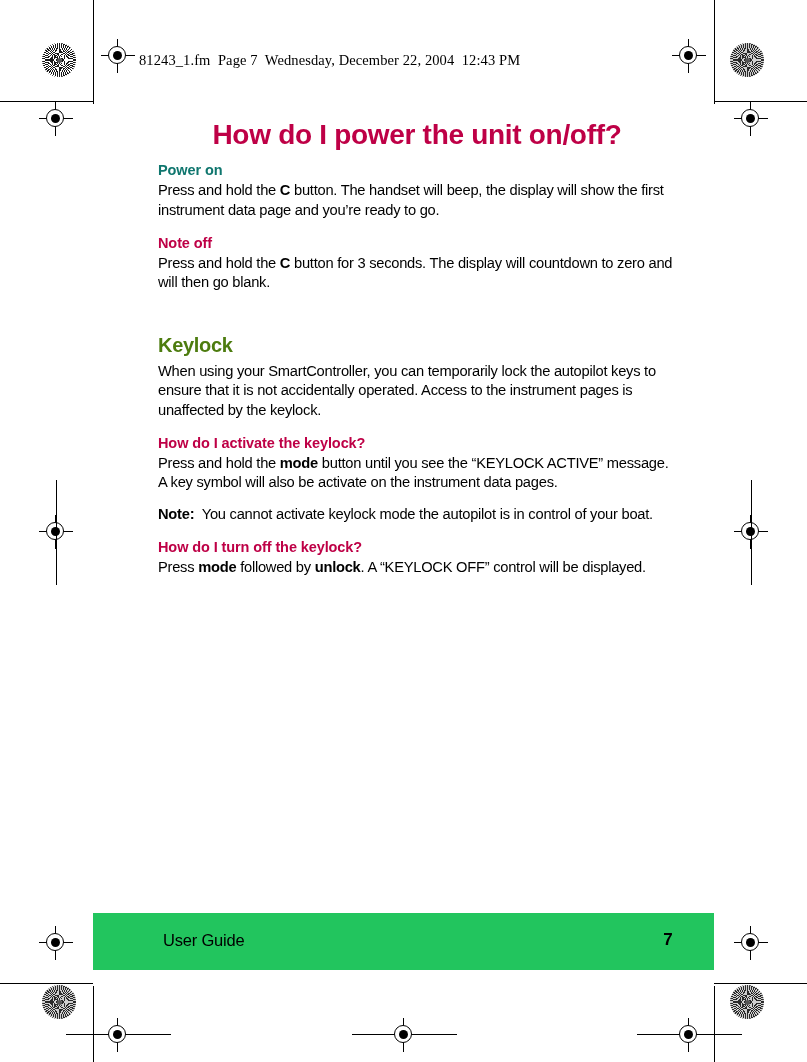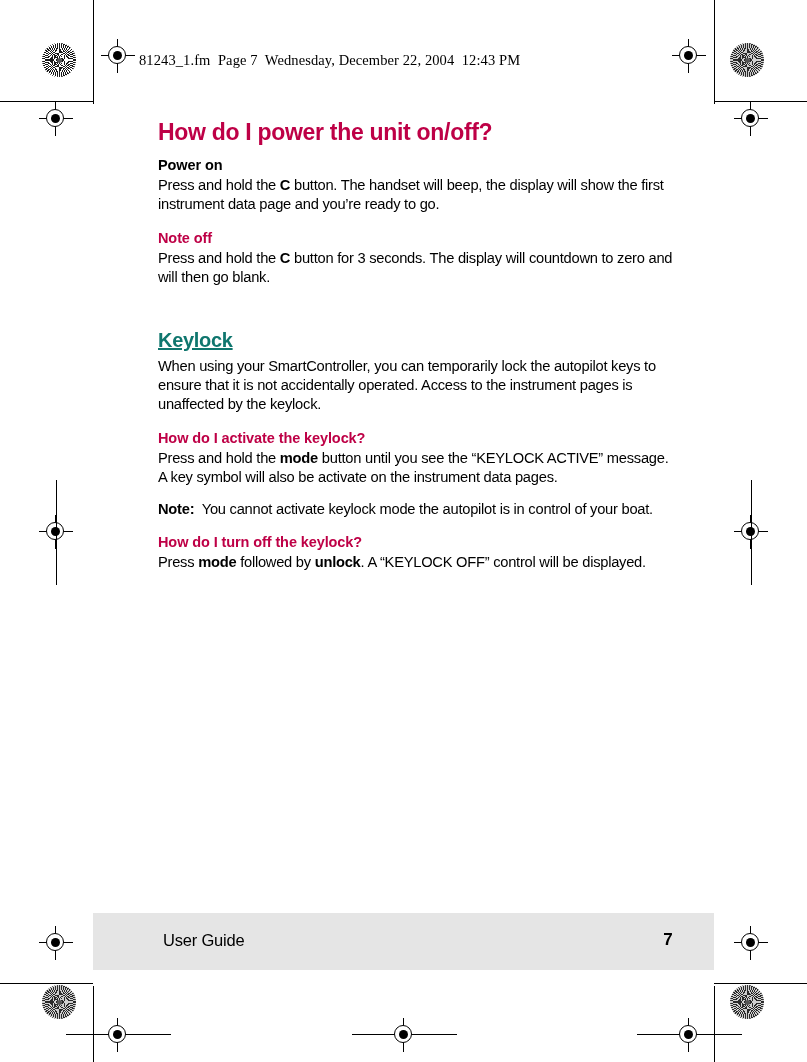"How do I power the" h1.chapter { font-size: 23px -> 28px; text-align: none -> center }
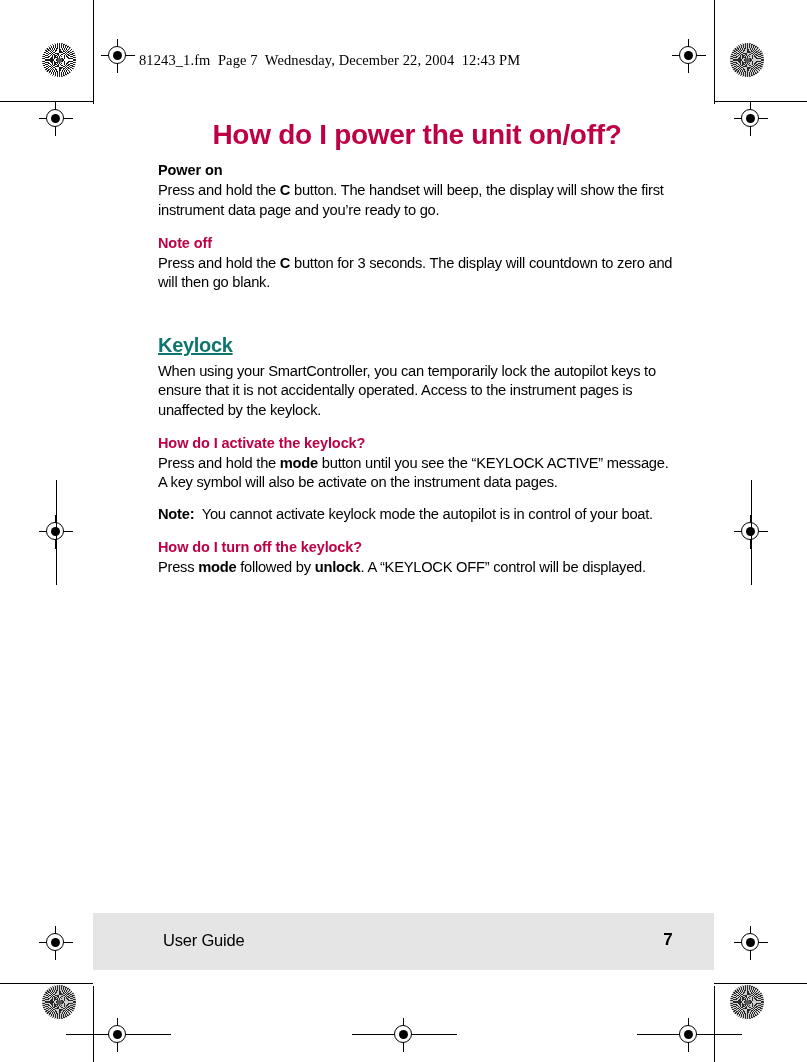"Power on" h3.sub { color: #000000 -> #0f766e }
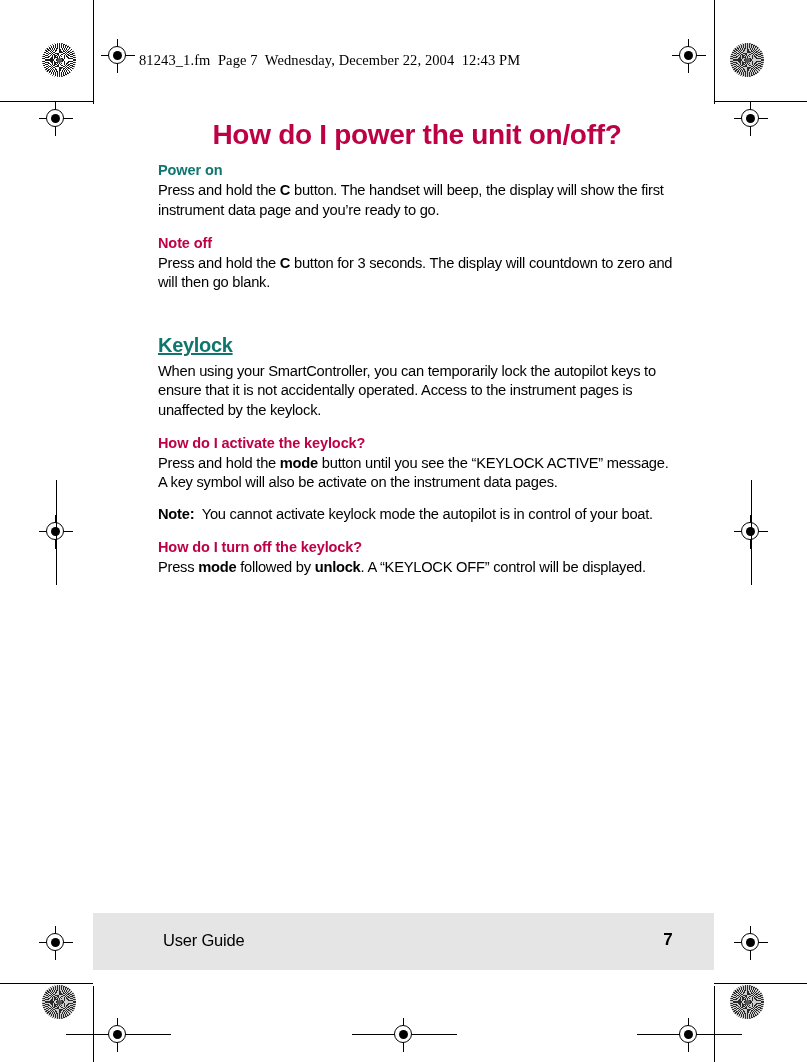"Keylock" h2.section { color: #0f766e -> #4d7c0f; text-decoration: underline -> none }
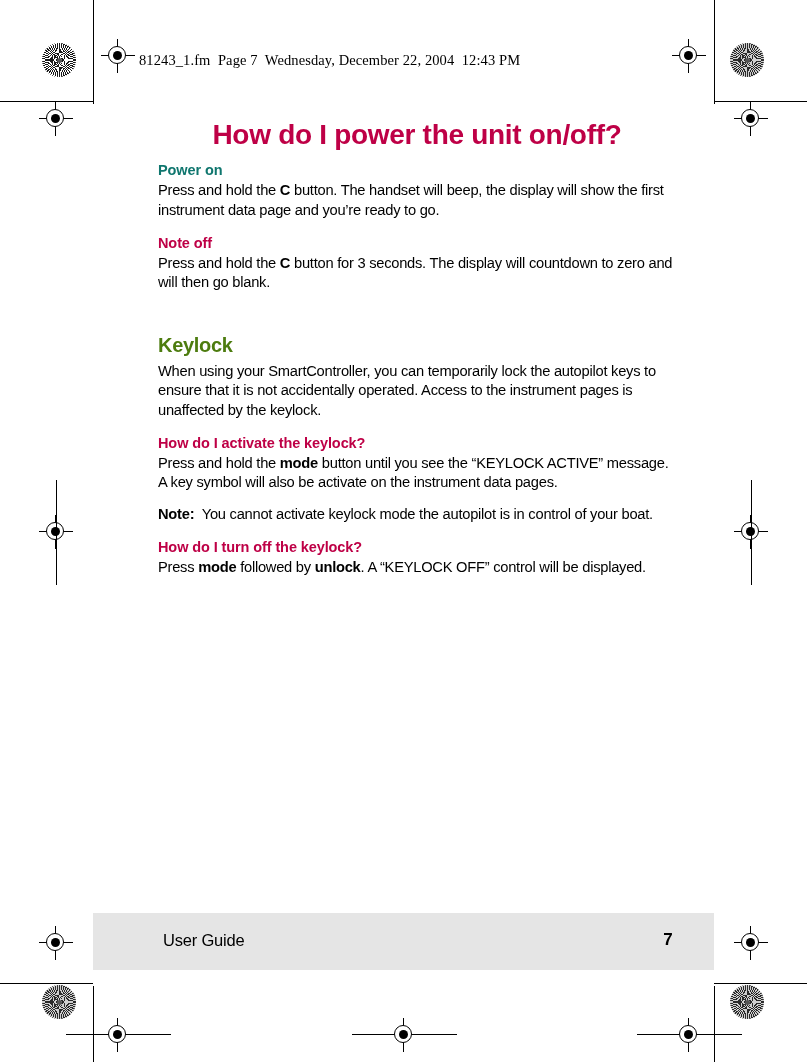"User Guide" div.footer { background: #e5e5e5 -> #22c55e }
